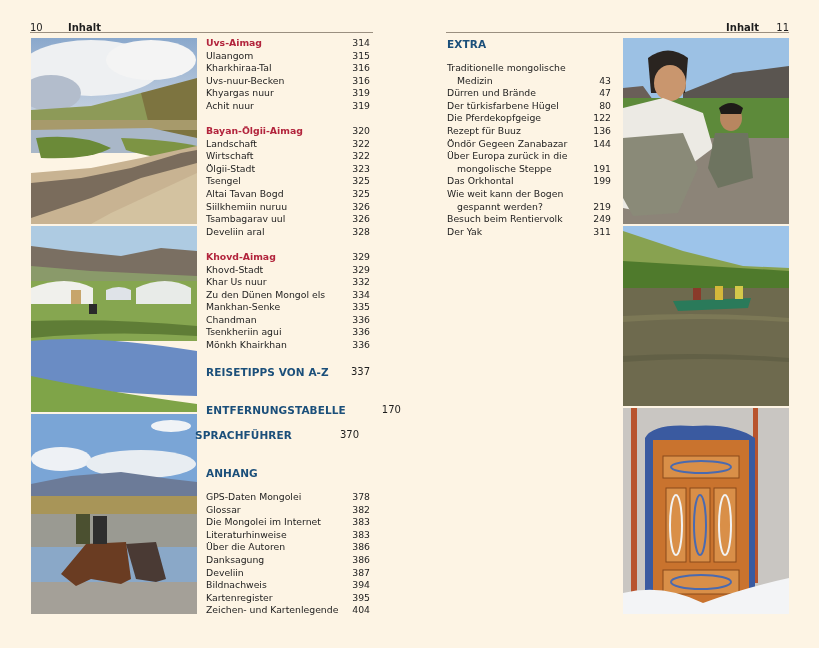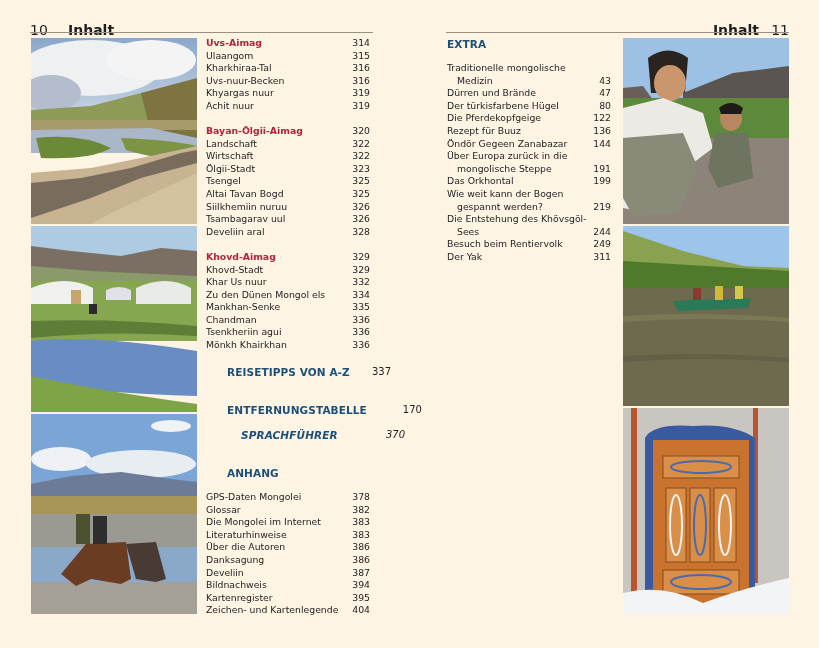"10" .page-header { font-size: 14px -> 10px }
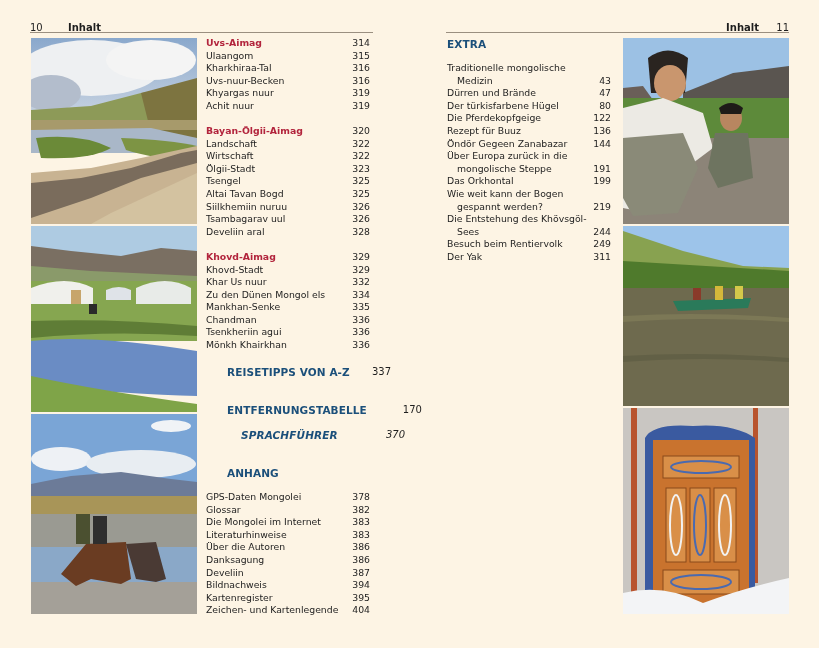"Die Entstehung des Khövsgöl-" div { html: <div> <div> <span>Die Entstehung des Khövsgöl-</span> </div> <div> <span>Sees</span> <span>244</span> </div> </div> -> none }
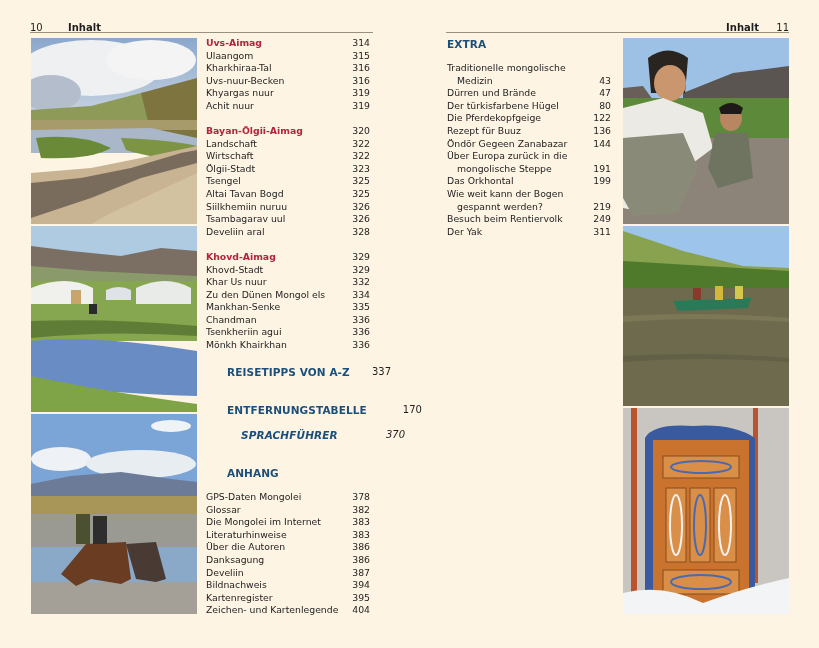"REISETIPPS VON A-Z" .section-row { margin-left: 21px -> none }
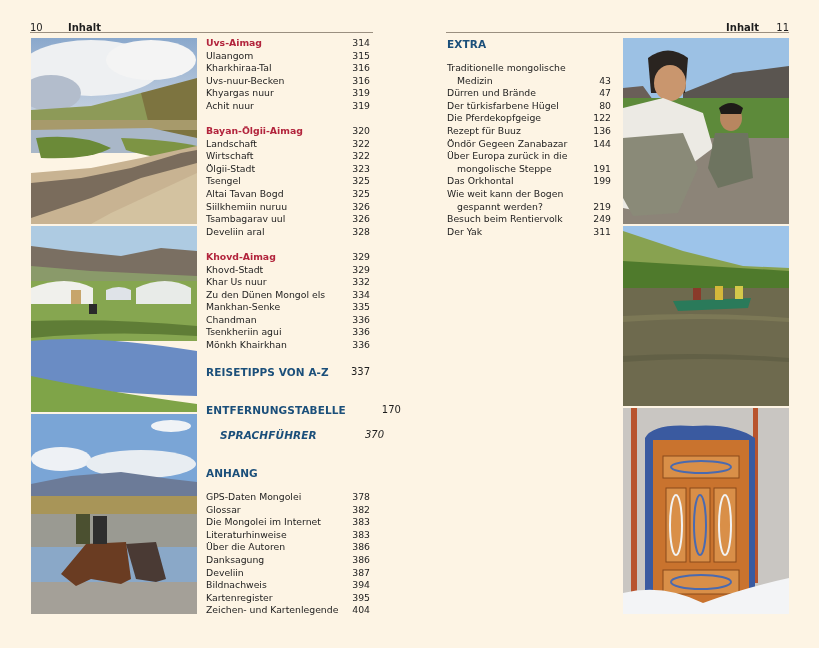"SPRACHFÜHRER" div.section-row { font-style: italic -> none; left: 220px -> 195px }
